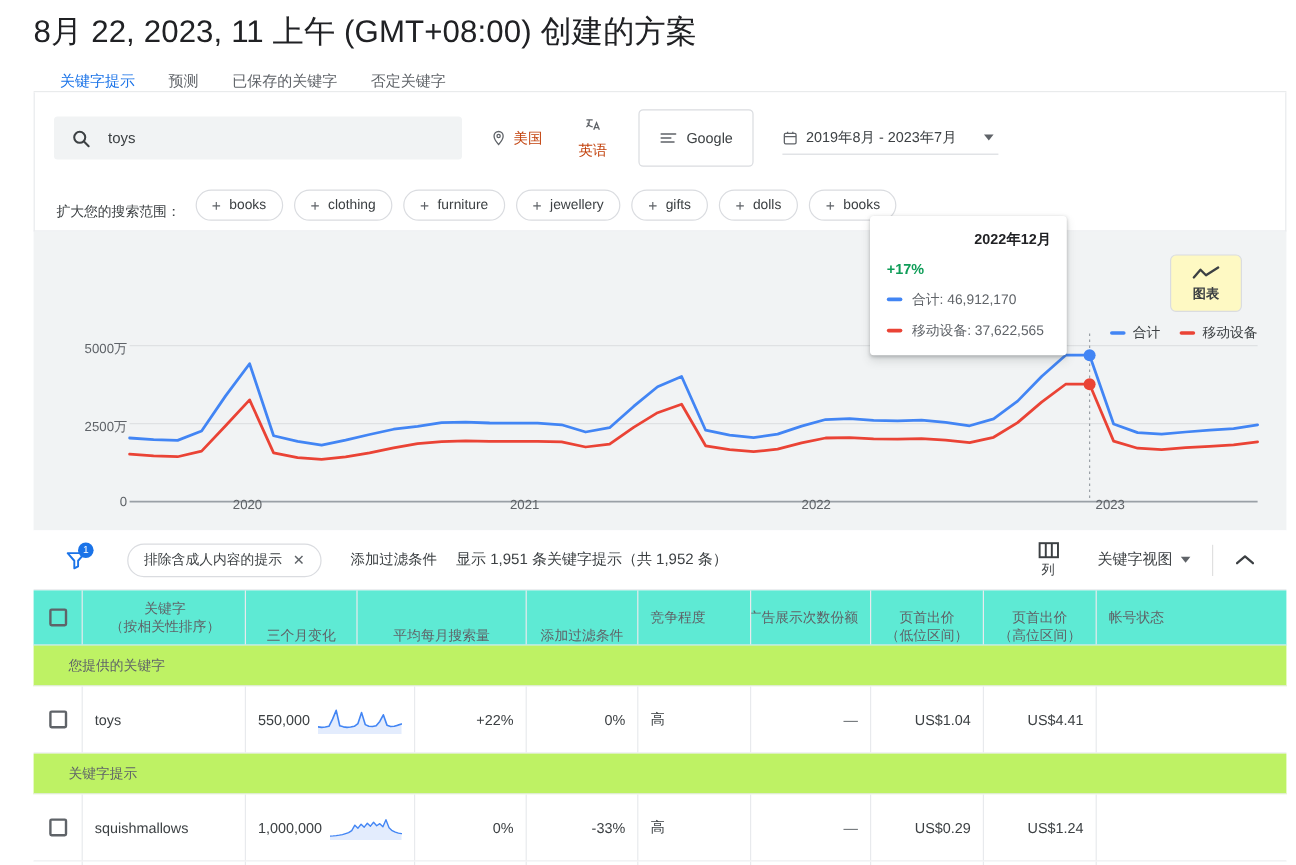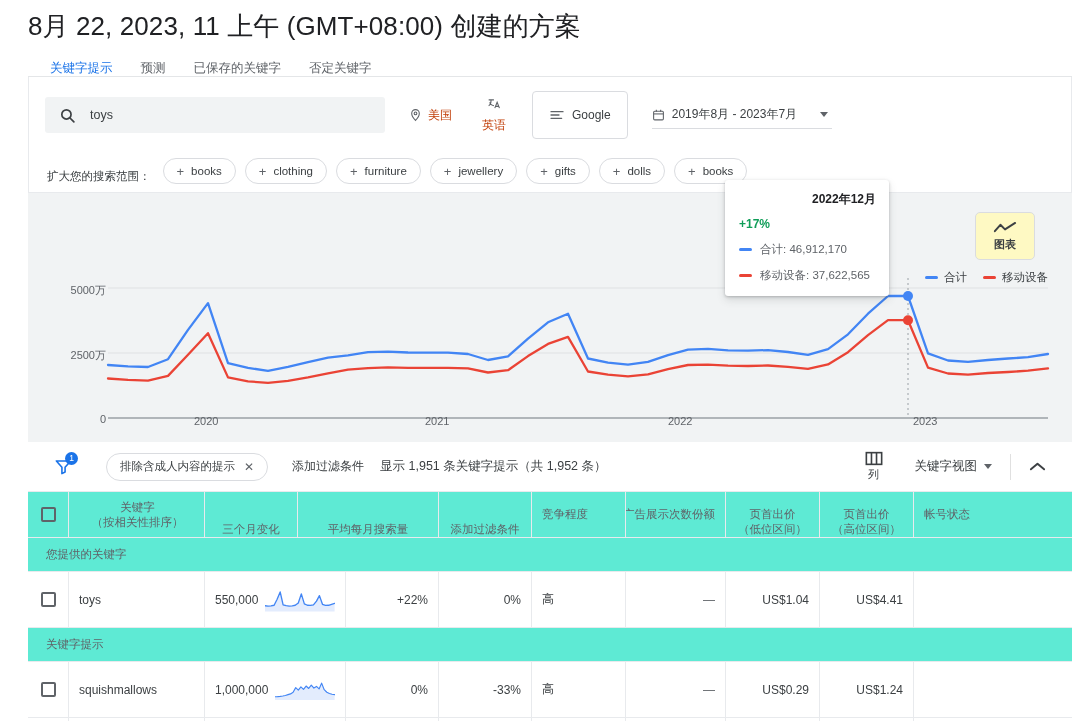"您提供的关键字" .section-row { background: #5eead4 -> #bef264; padding-left: 18px -> 29px }
